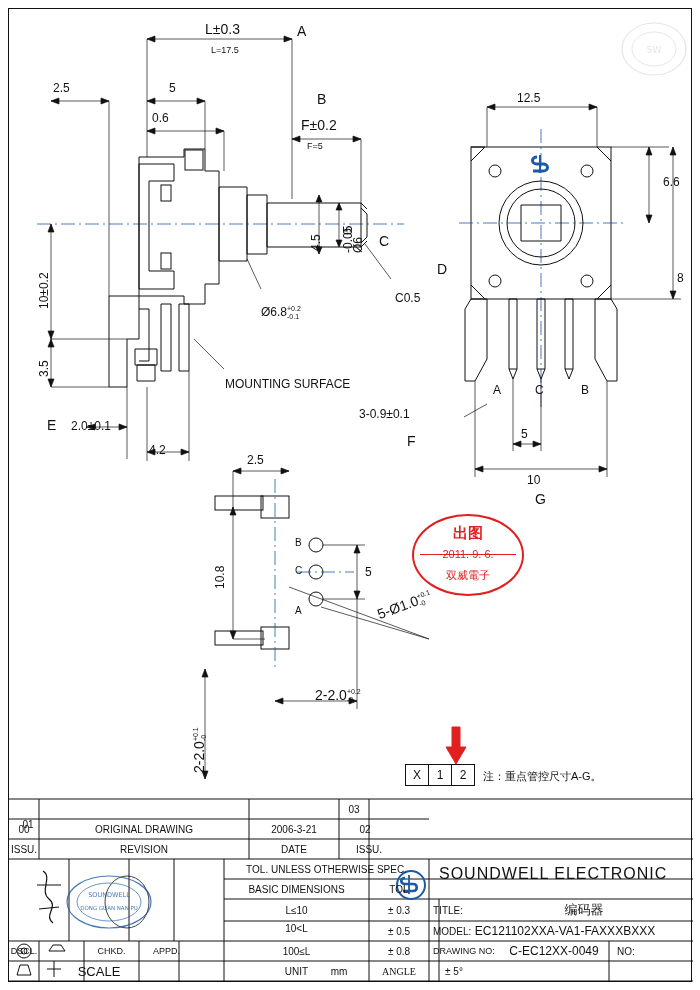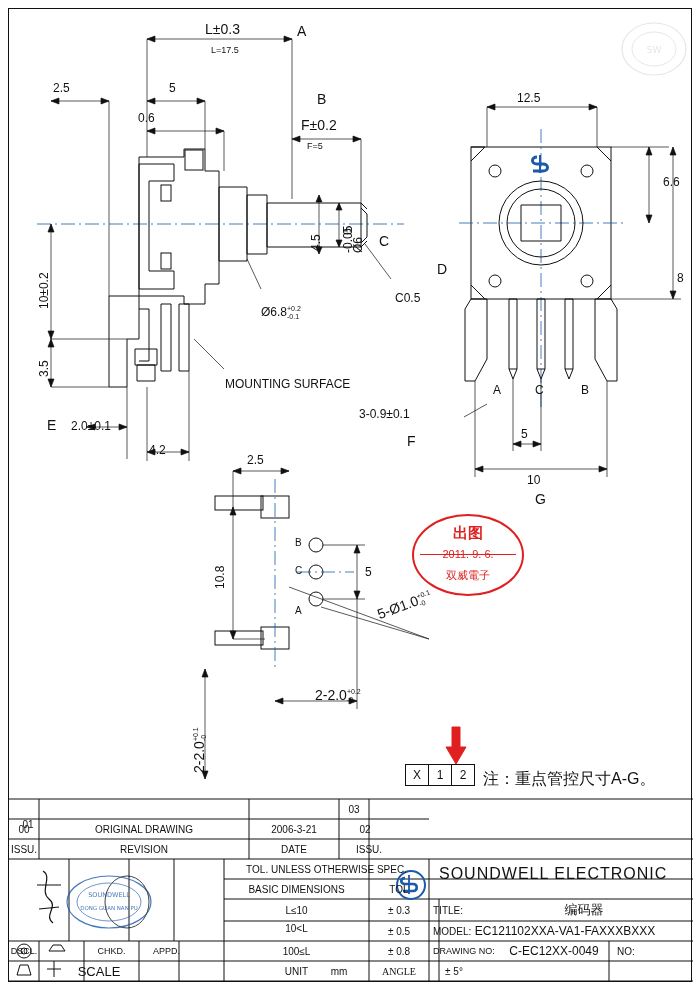"0.6" div.lbl { left: 129px -> 143px }
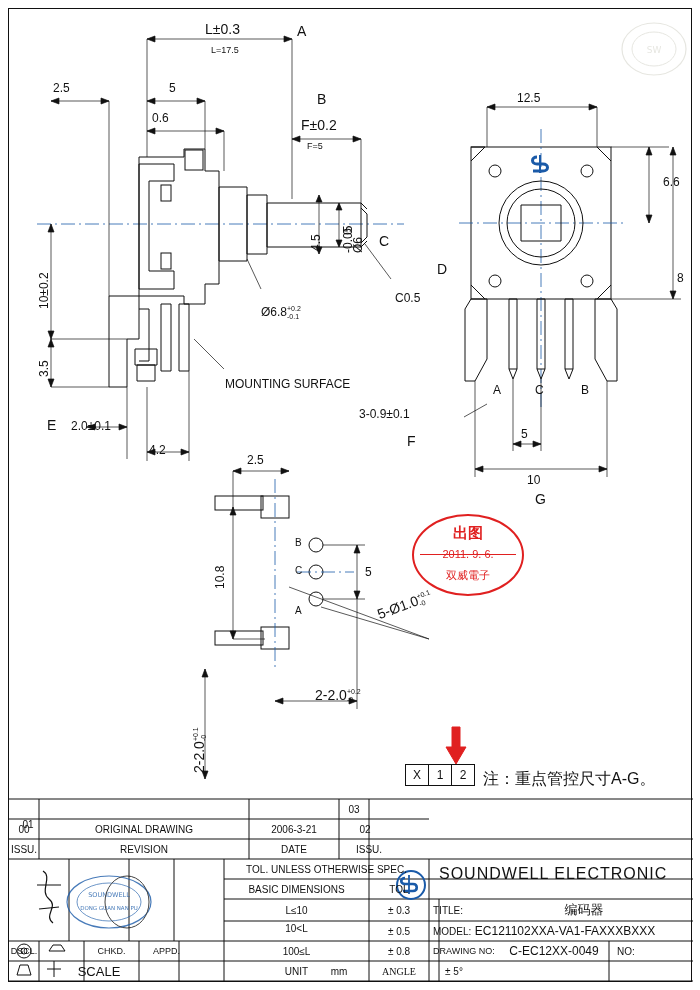"注：重点管控尺寸A-G。" .note-cn { font-size: 16px -> 11px }
